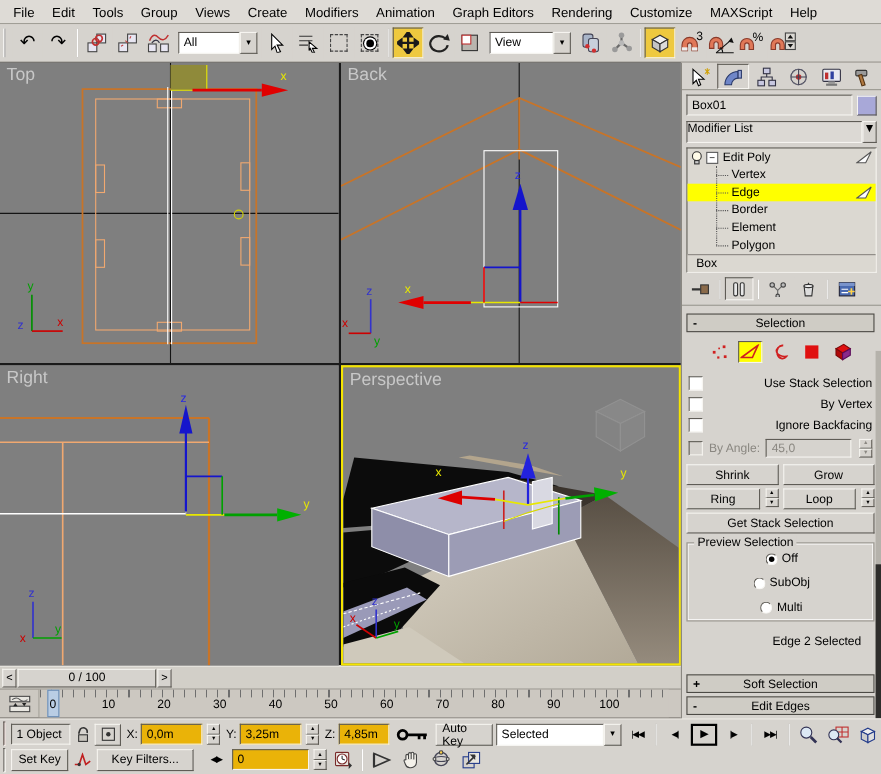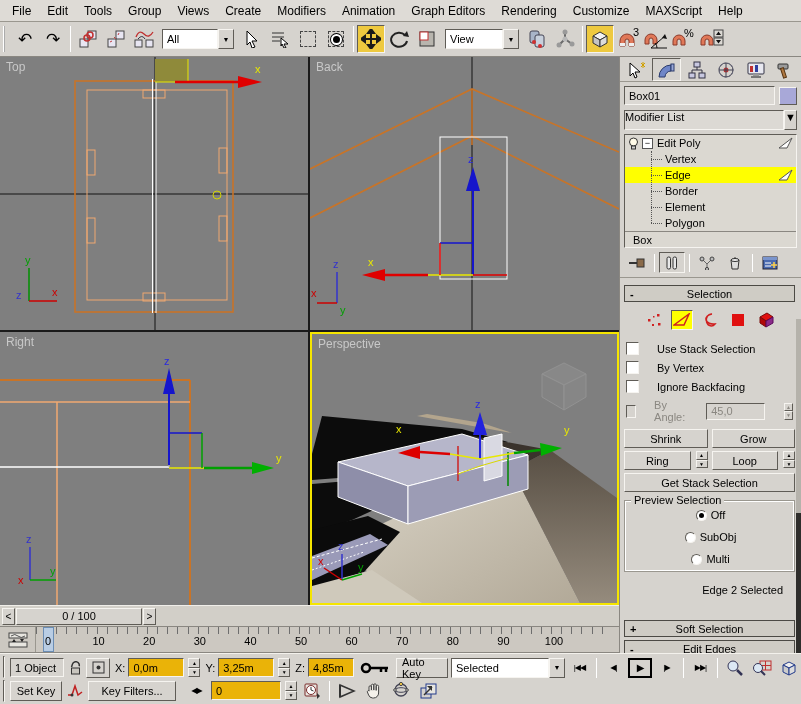"Top" .vp-label { font-size: 12px -> 16px }
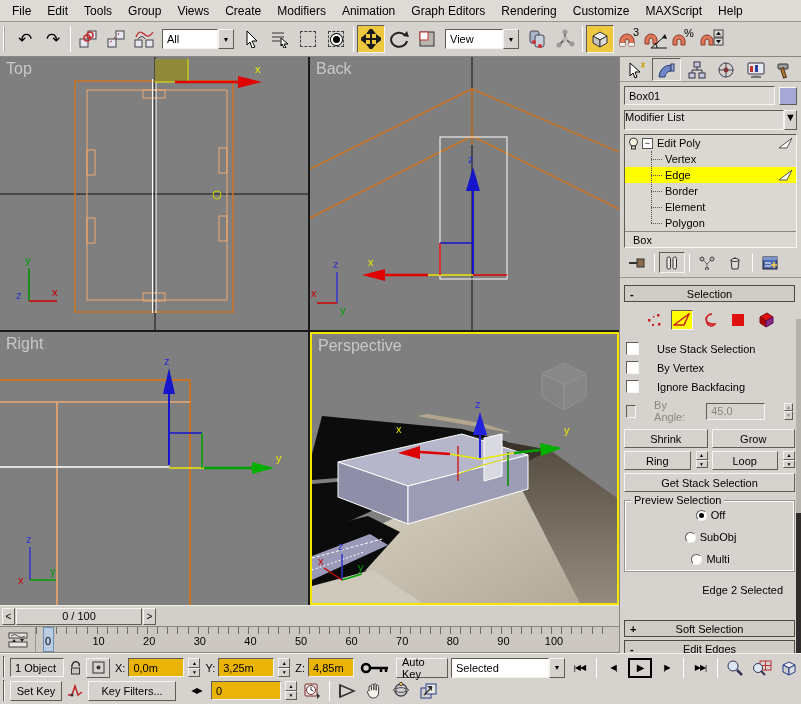"Use Stack Selection" .chk { gap: 18px -> 5px; justify-content: none -> space-between }
